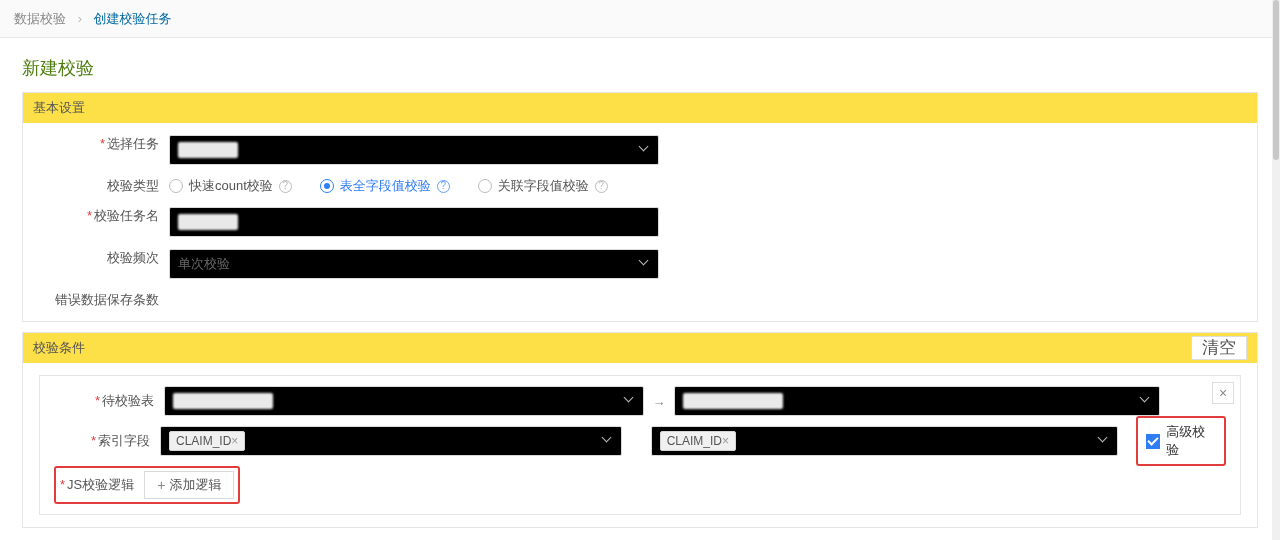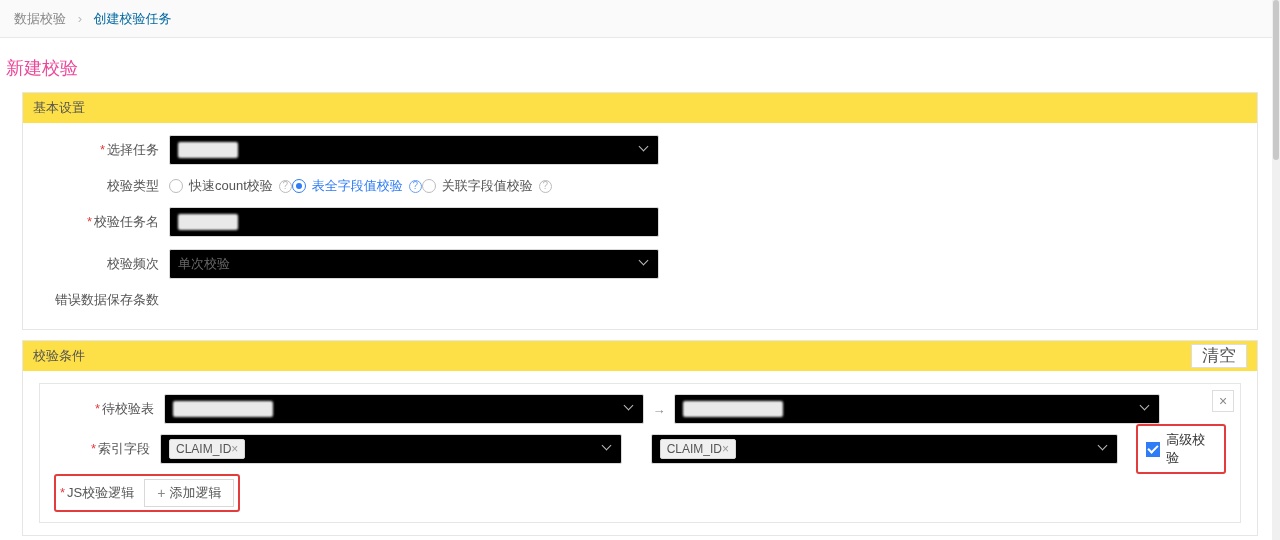"新建校验" .page-title { color: #ec4899 -> #4d7c0f; padding: 18px 6px 12px -> 18px 22px 12px }
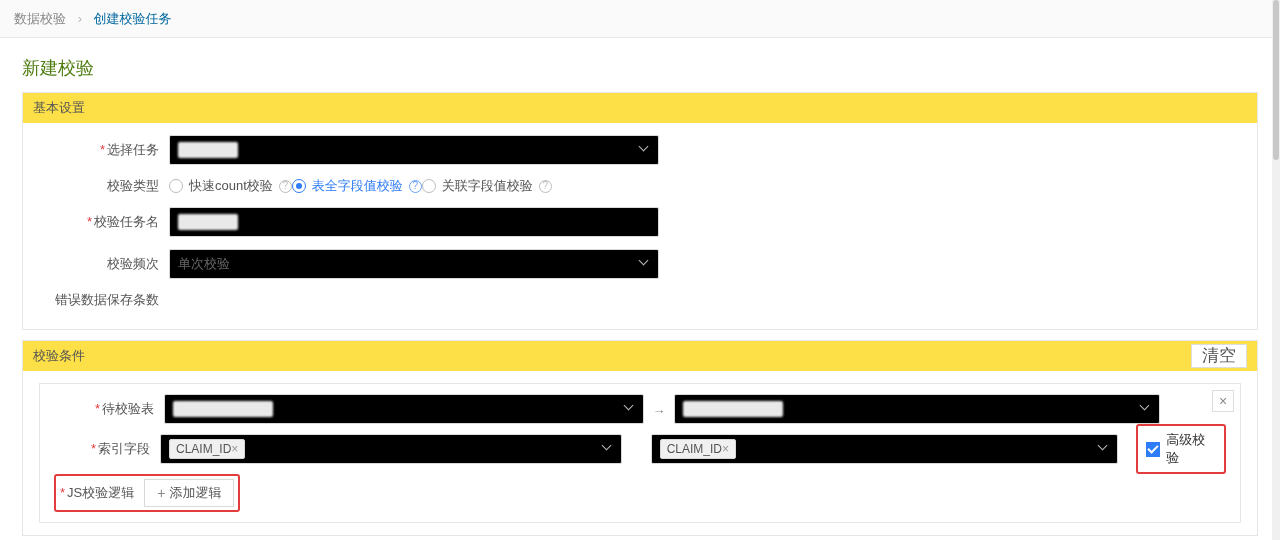"* 选择任务" .form-row { align-items: center -> none }
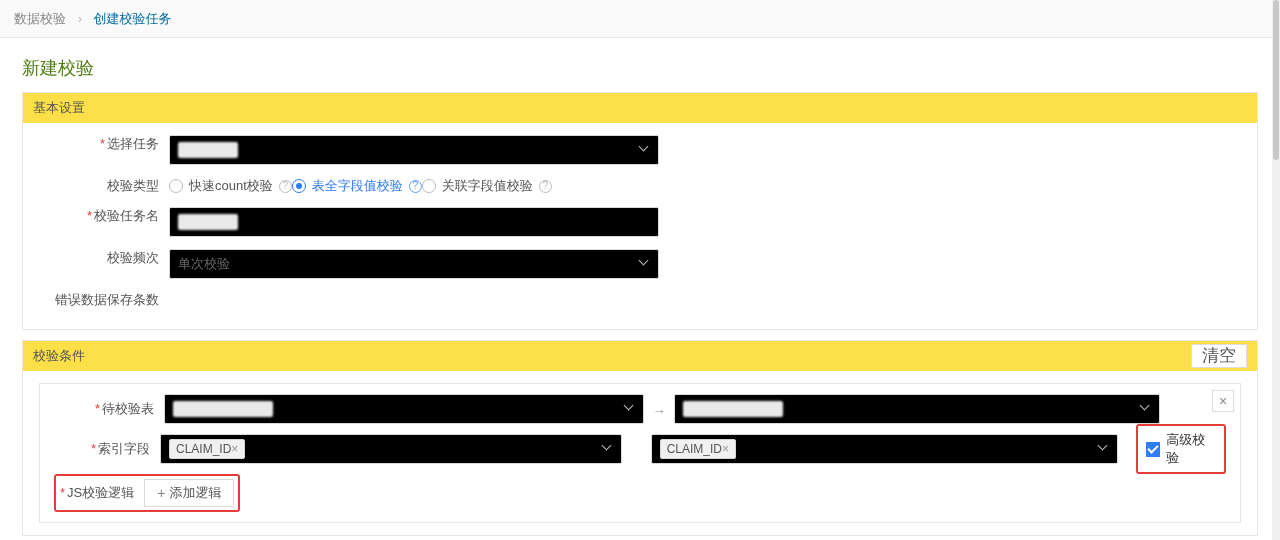"快速count校验" .radio-group { gap: none -> 28px }
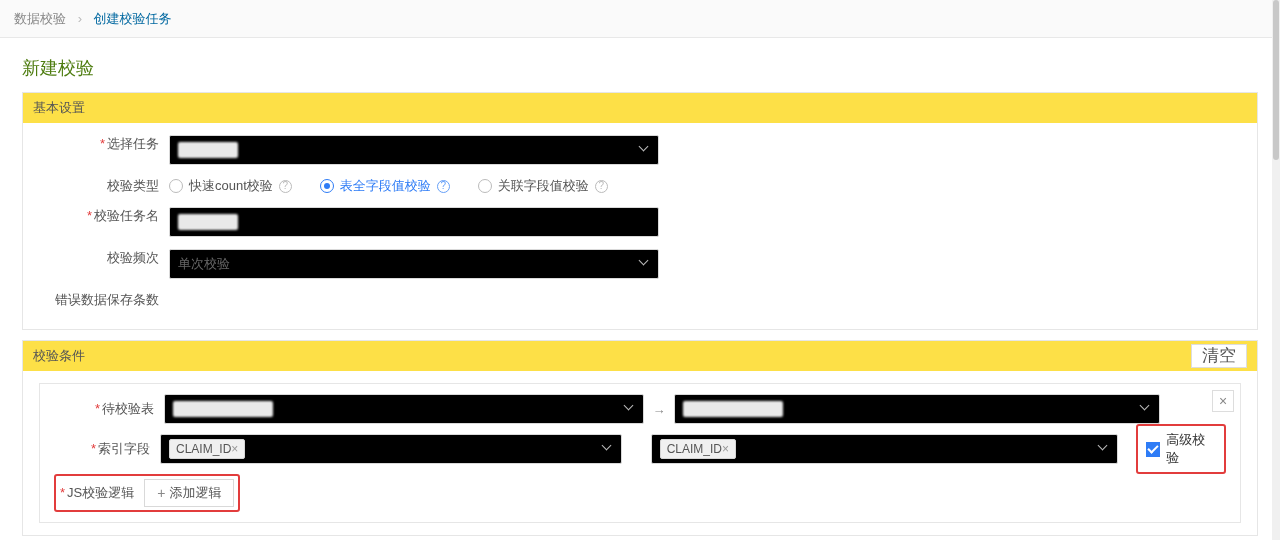"错误数据保存条数" .form-row:last-child { margin-bottom: 8px -> 0 }
